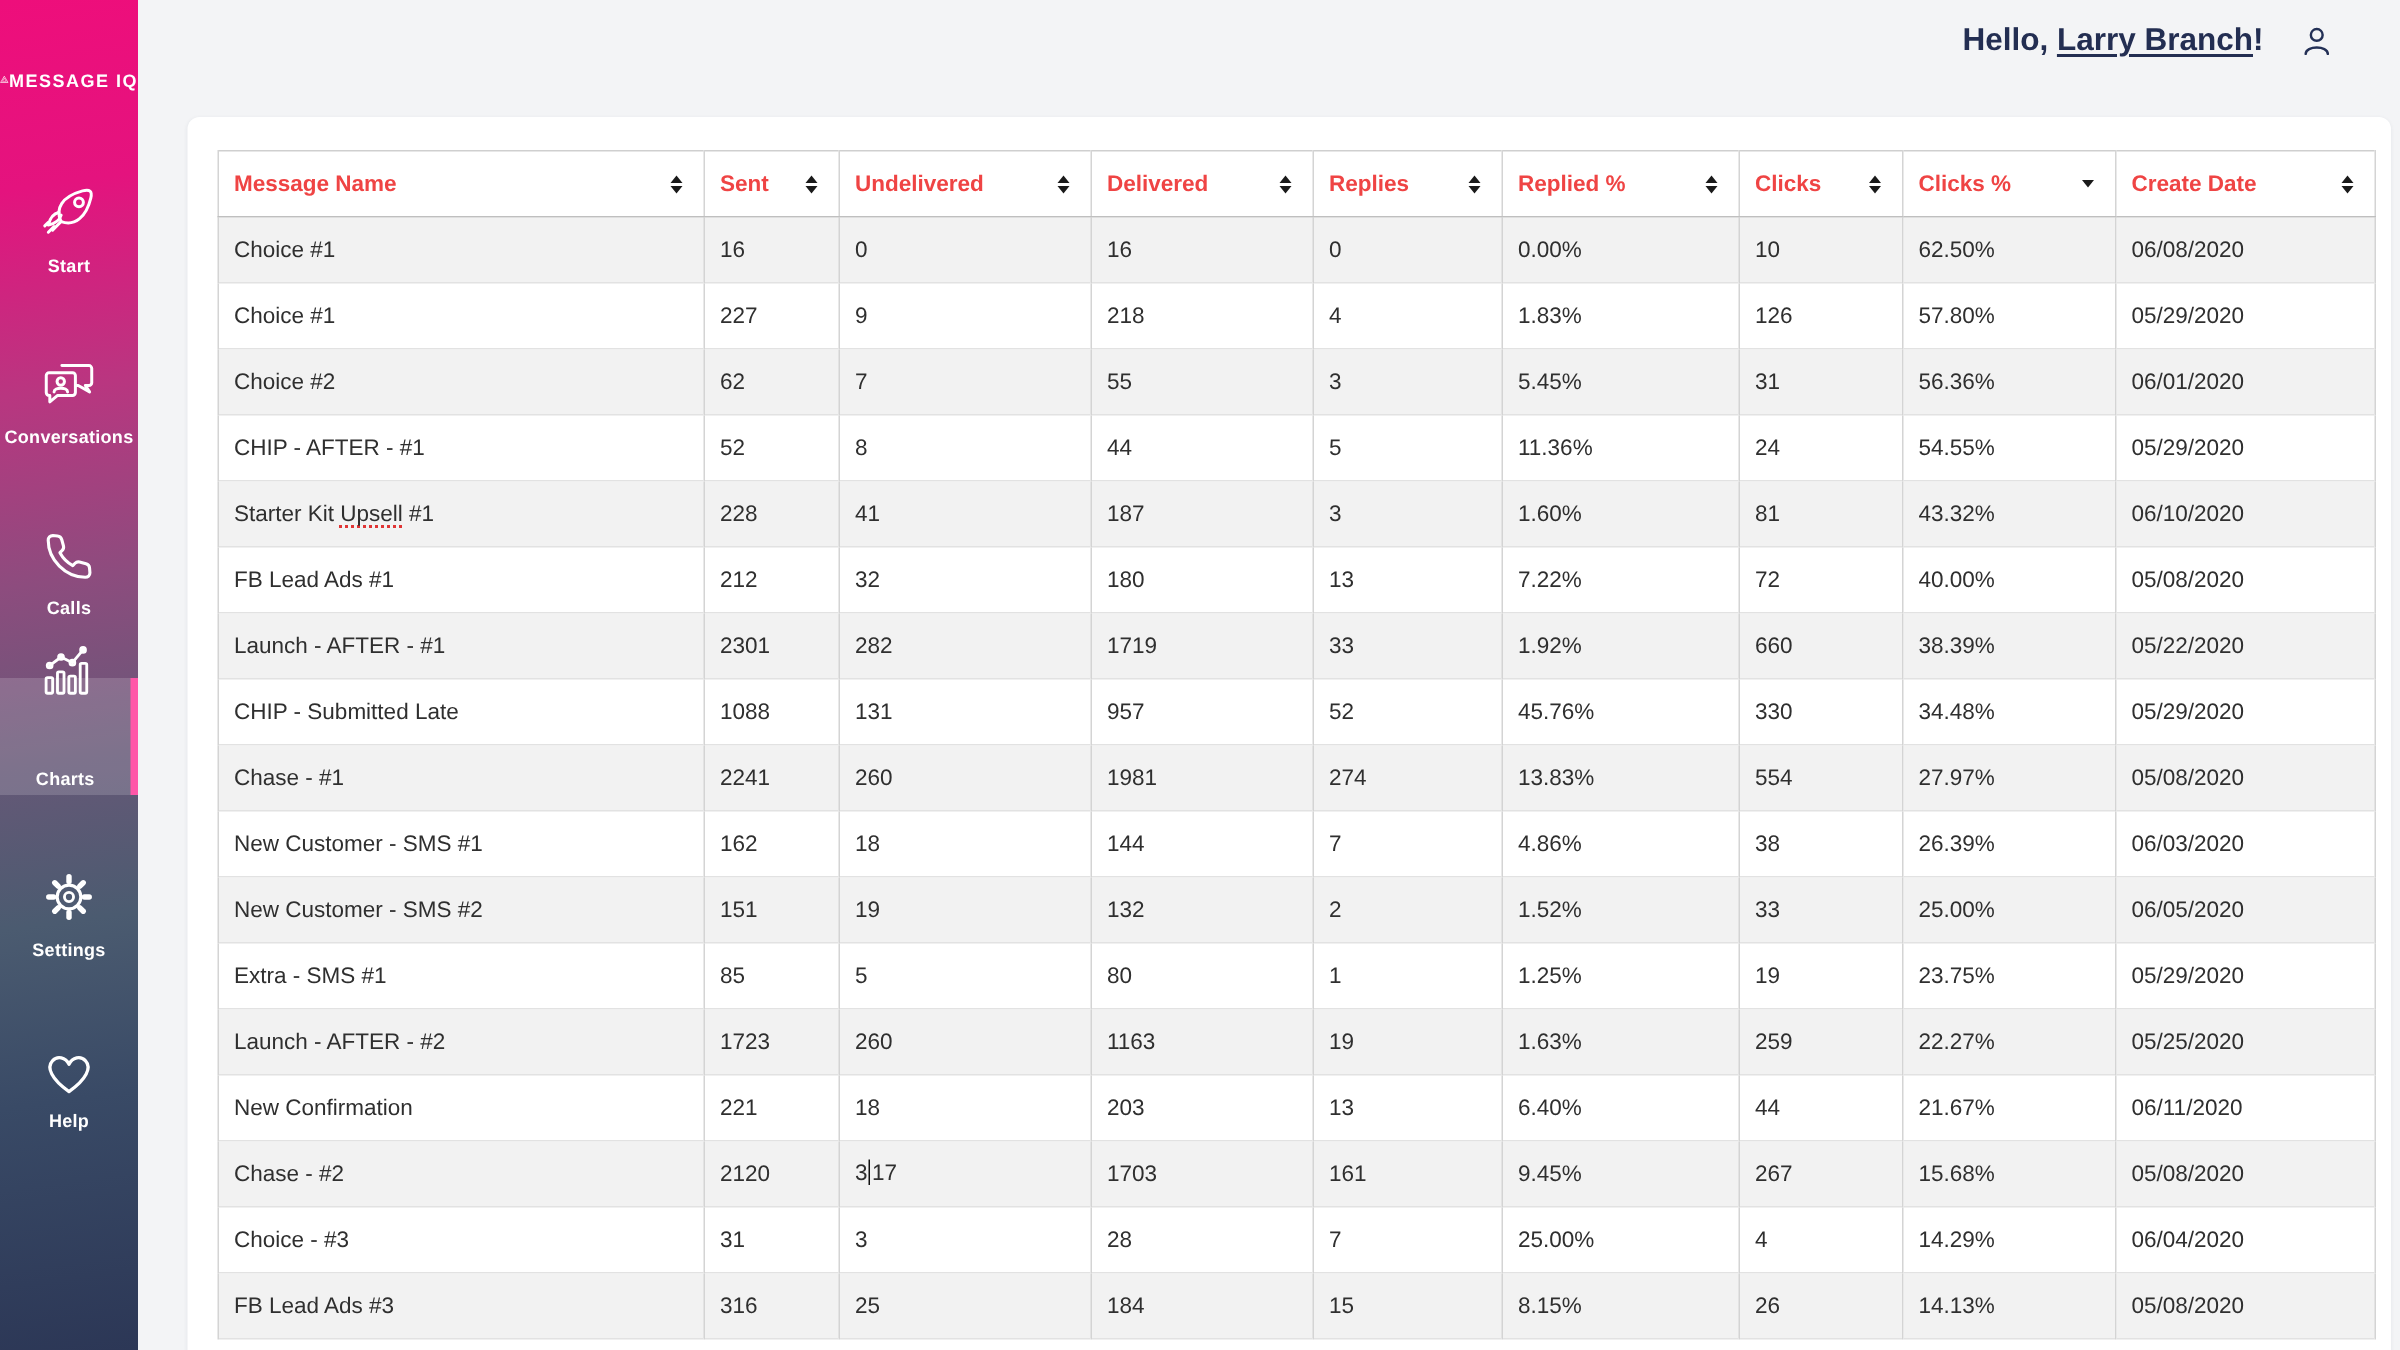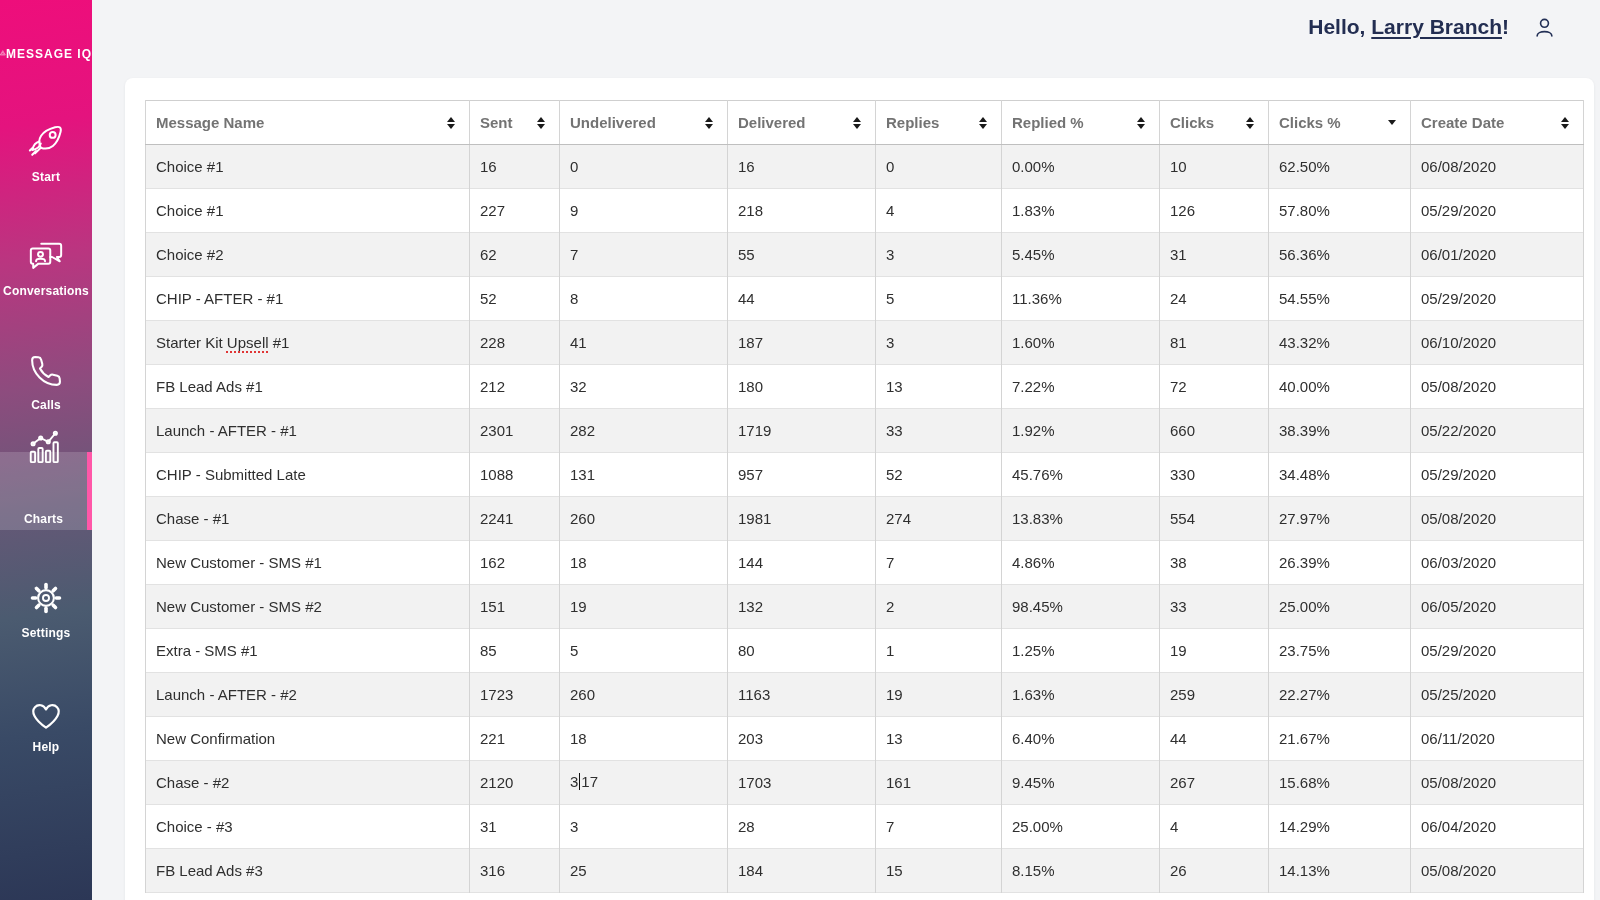"Message Name" .msg-table thead th { color: #737373 -> #ef4444 }
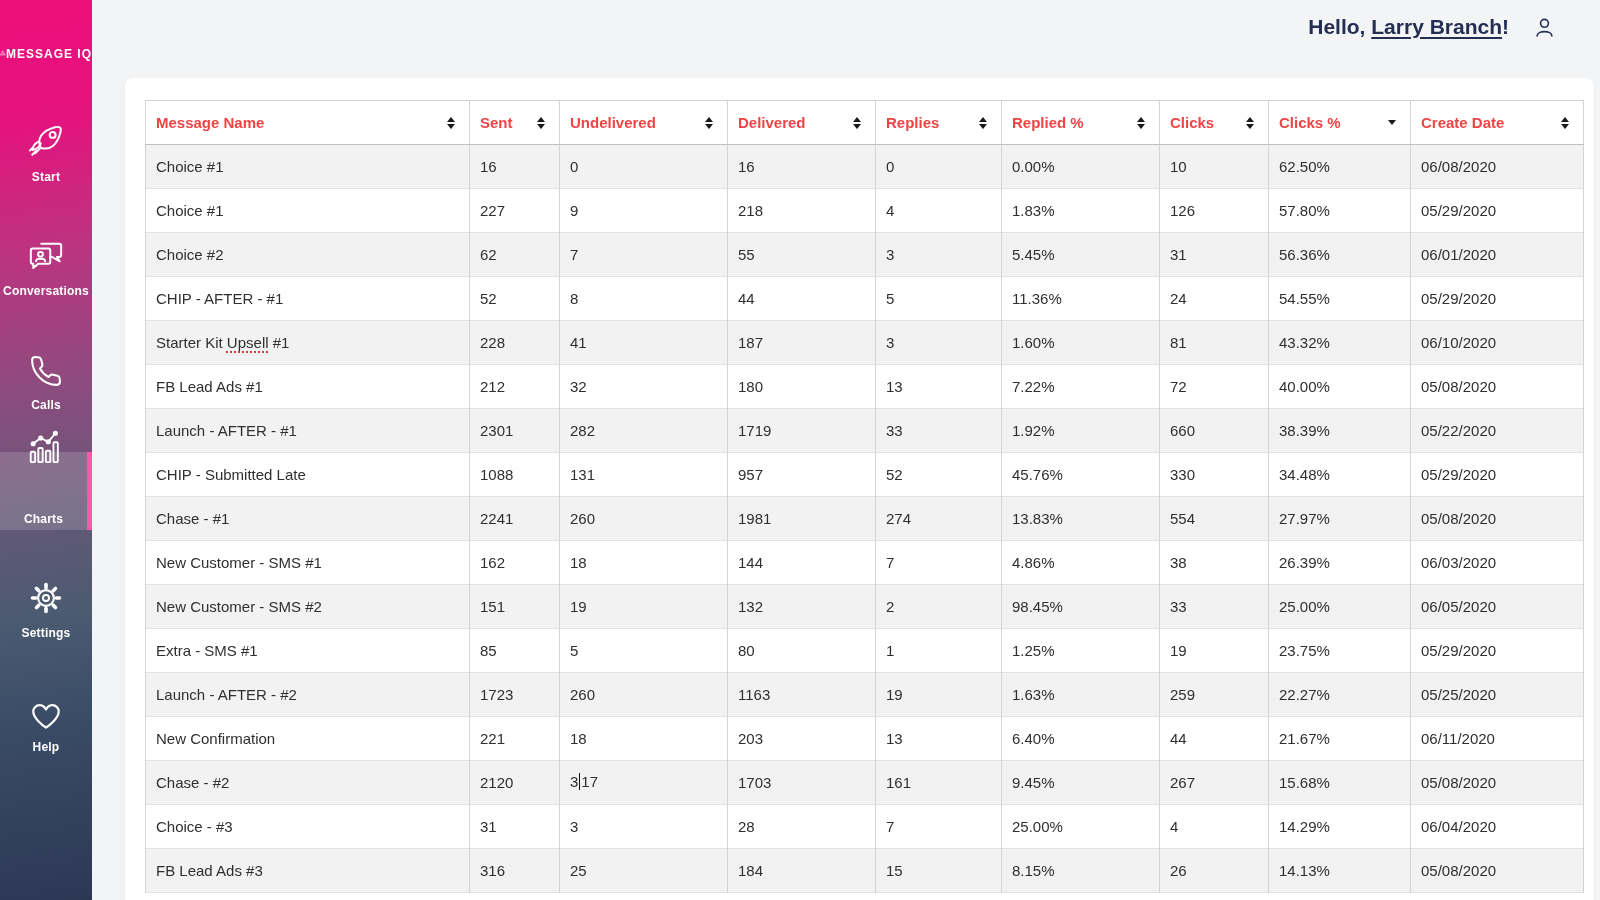"98.45%" td { text: 98.45% -> 1.52% }
